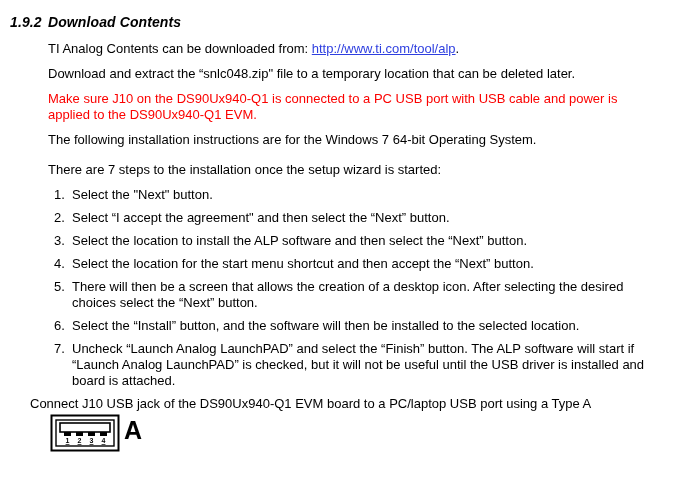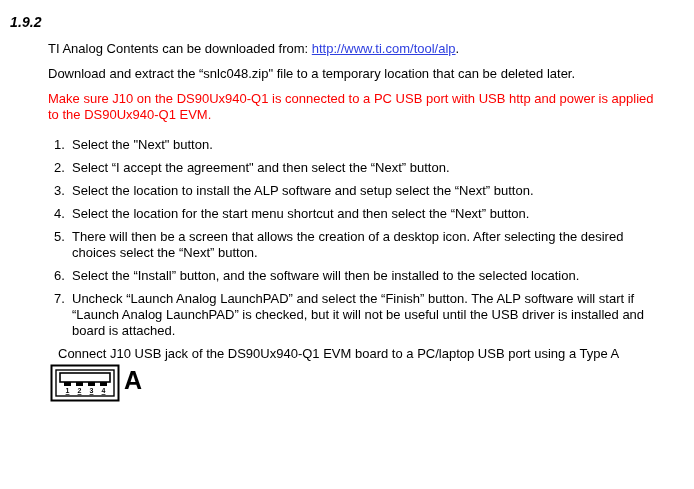"Download Contents" span.htitle { html: none -> <span>Download Contents</span> }
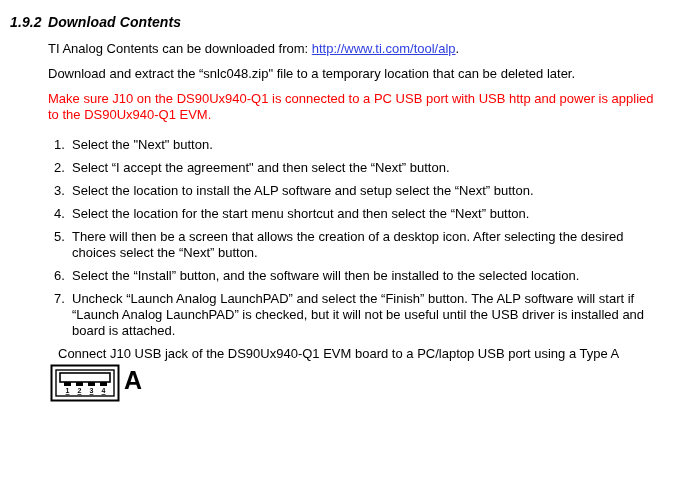"Make sure J10 on the" p.body { text: http -> cable }
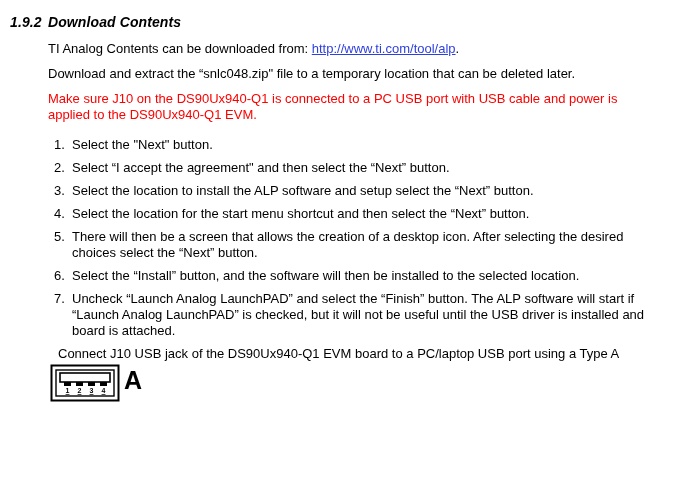"The following installation instructions" p.body { html: none -> <p>The following installation instructions are for the Windows 7 64-bit Operating System.</p> }
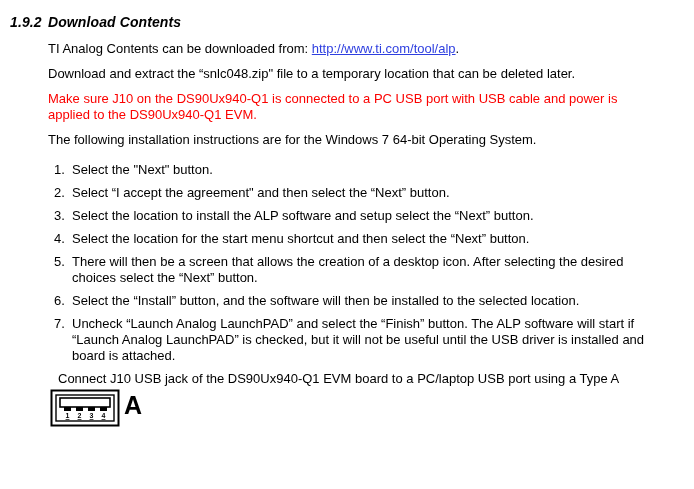"There are 7 steps to" p.body { html: none -> <p>There are 7 steps to the installation once the setup wizard is started:</p> }
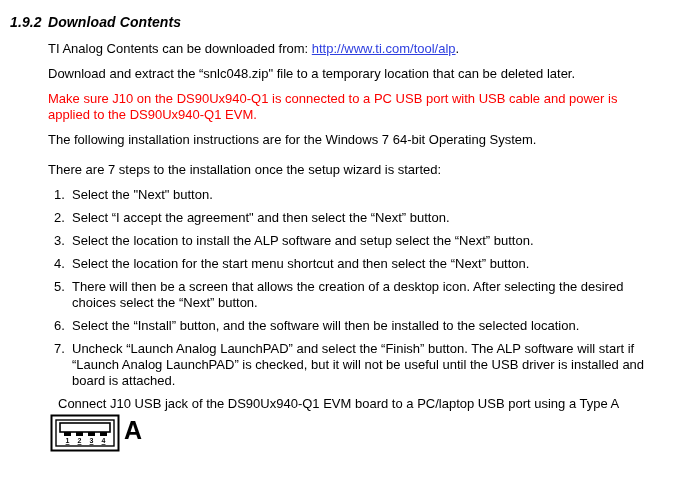"Select the location to install" span.li-text { text: setup -> then }
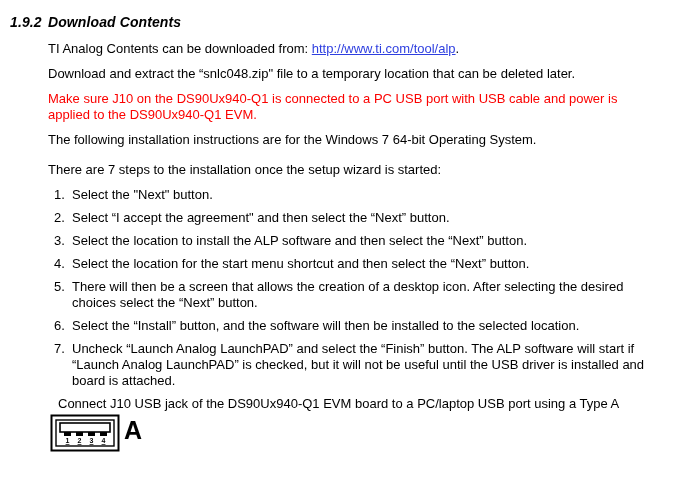"Select the location for the" span.li-text { text: select -> accept }
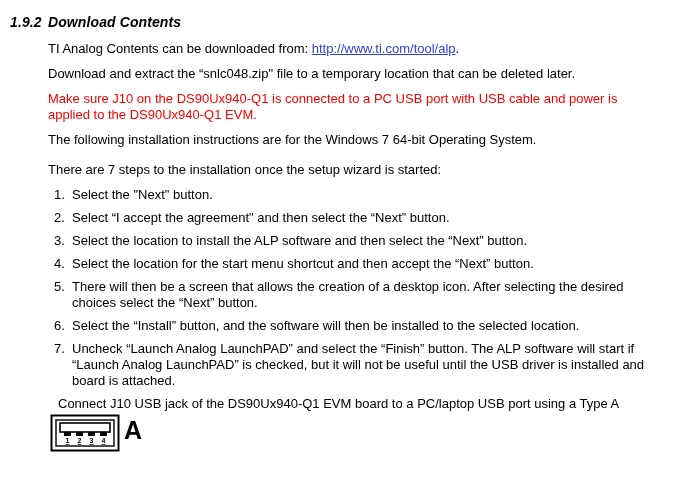"Connect J10 USB jack of" .closing-line { margin: 4px 0 2px 48px -> 4px 0 2px 20px }
